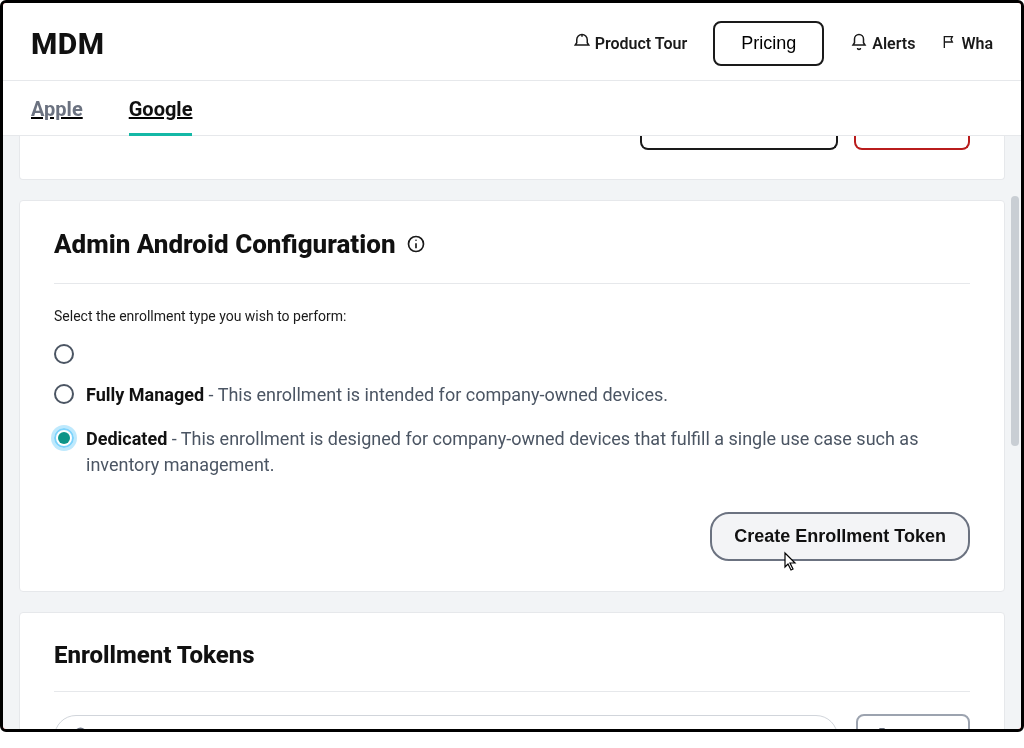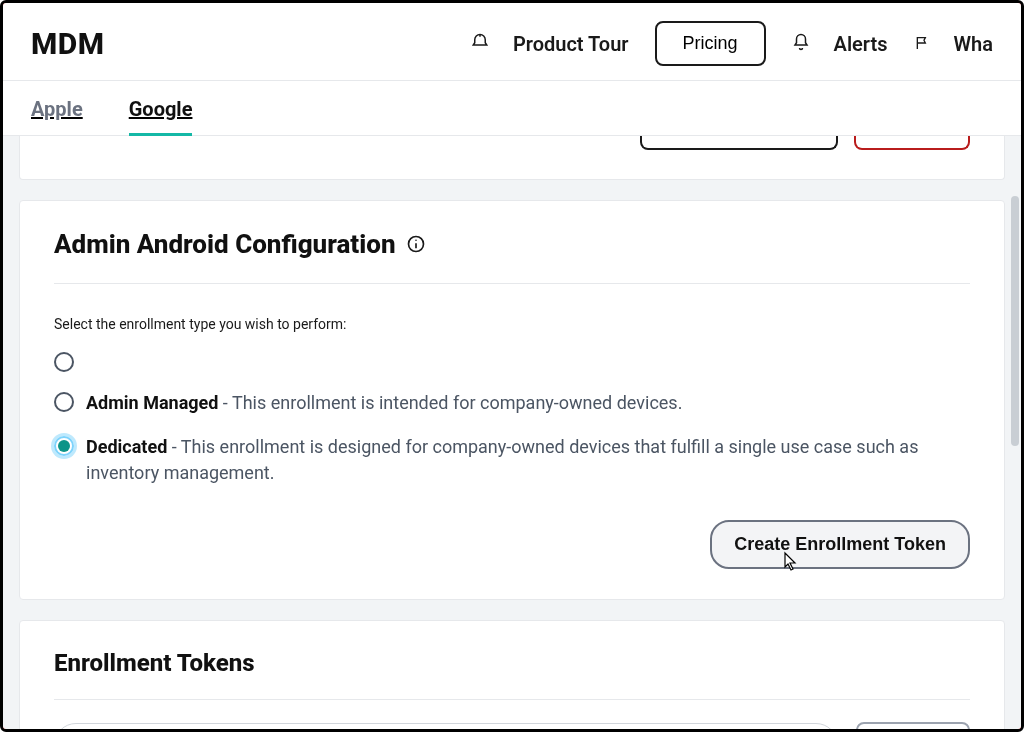"Product Tour" .hitem { font-size: 20px -> 16px; gap: 24px -> 4px }
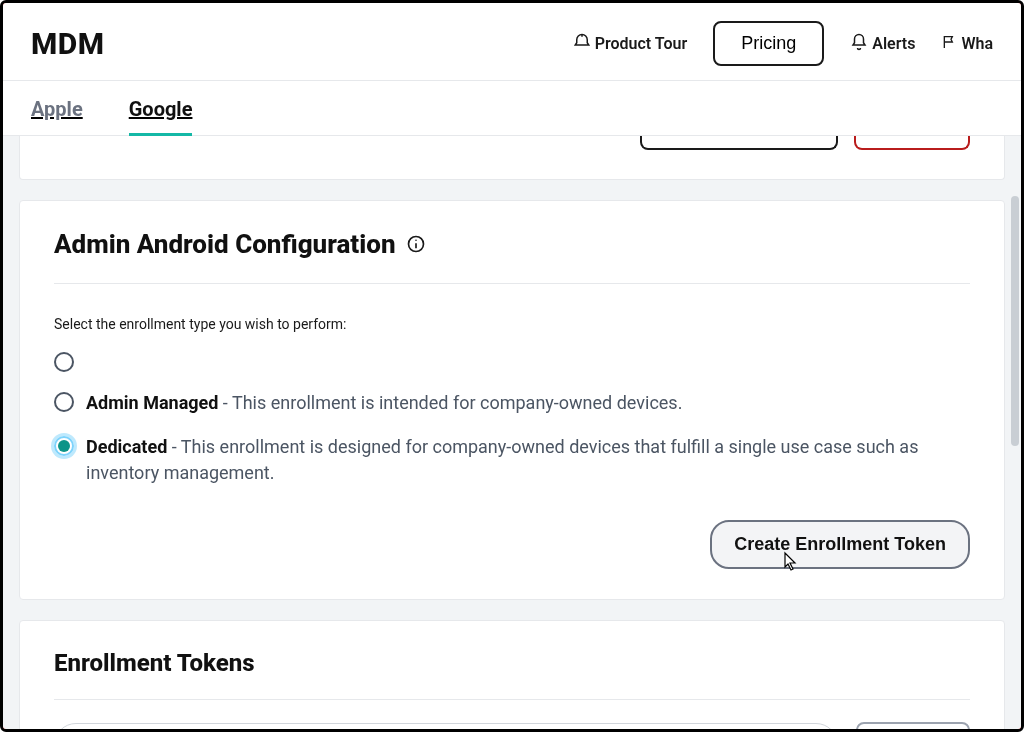"Admin Android Configuration" .section-title-row { margin-bottom: 32px -> 24px }
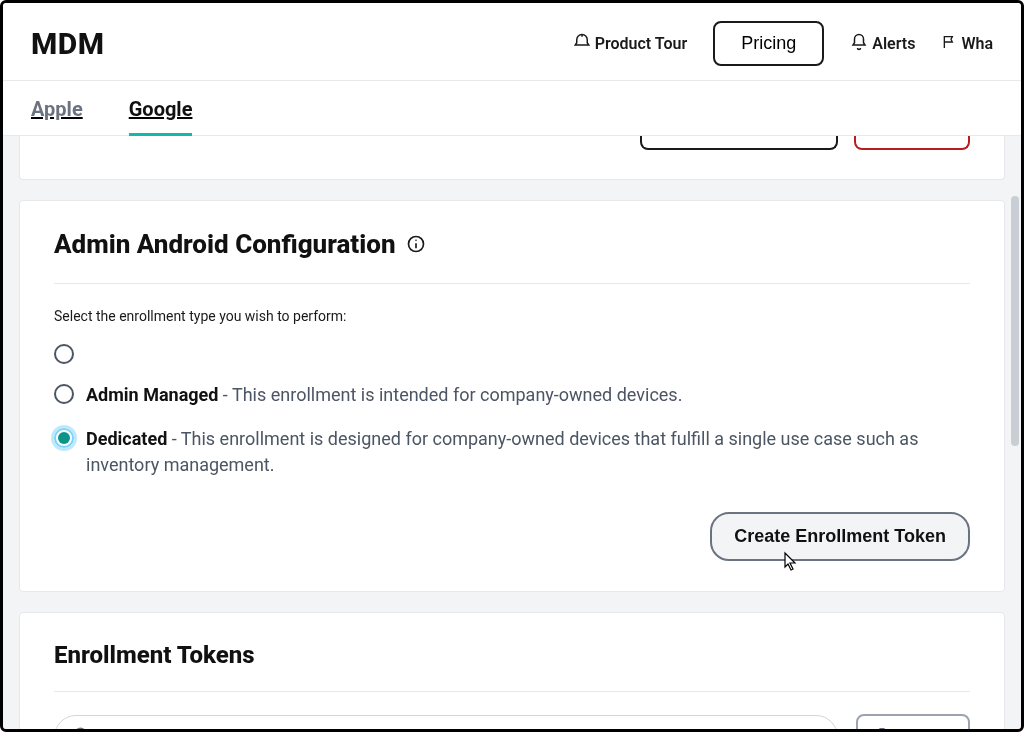"Admin Managed" strong { text: Admin -> Fully }
